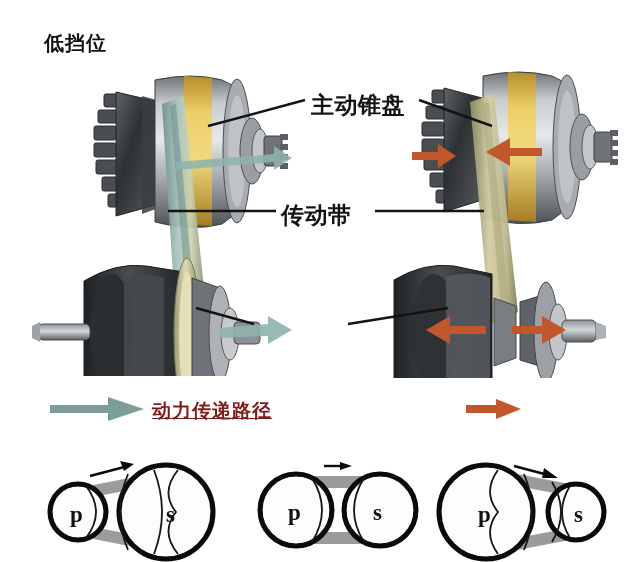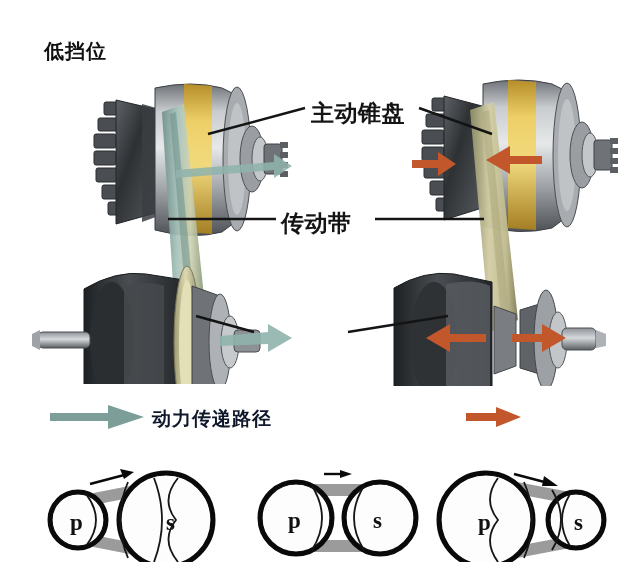"低挡位" #stage { top: 16px -> 8px }
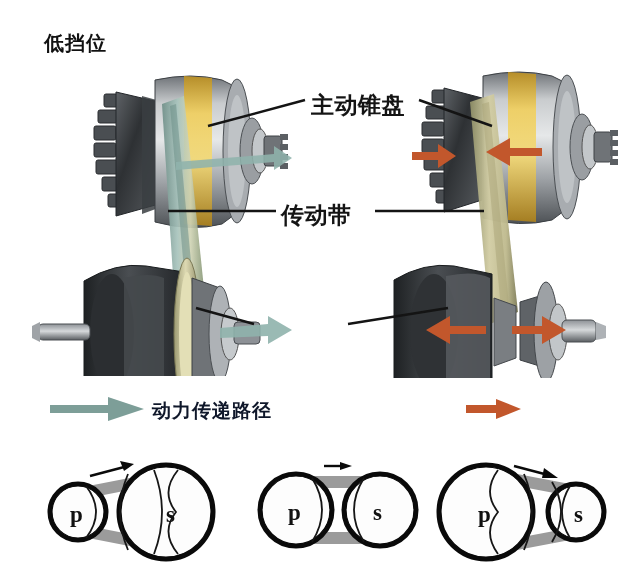"动力传递路径" #legend-power-text { color: #0f172a -> #7f1d1d; text-decoration: none -> underline }
